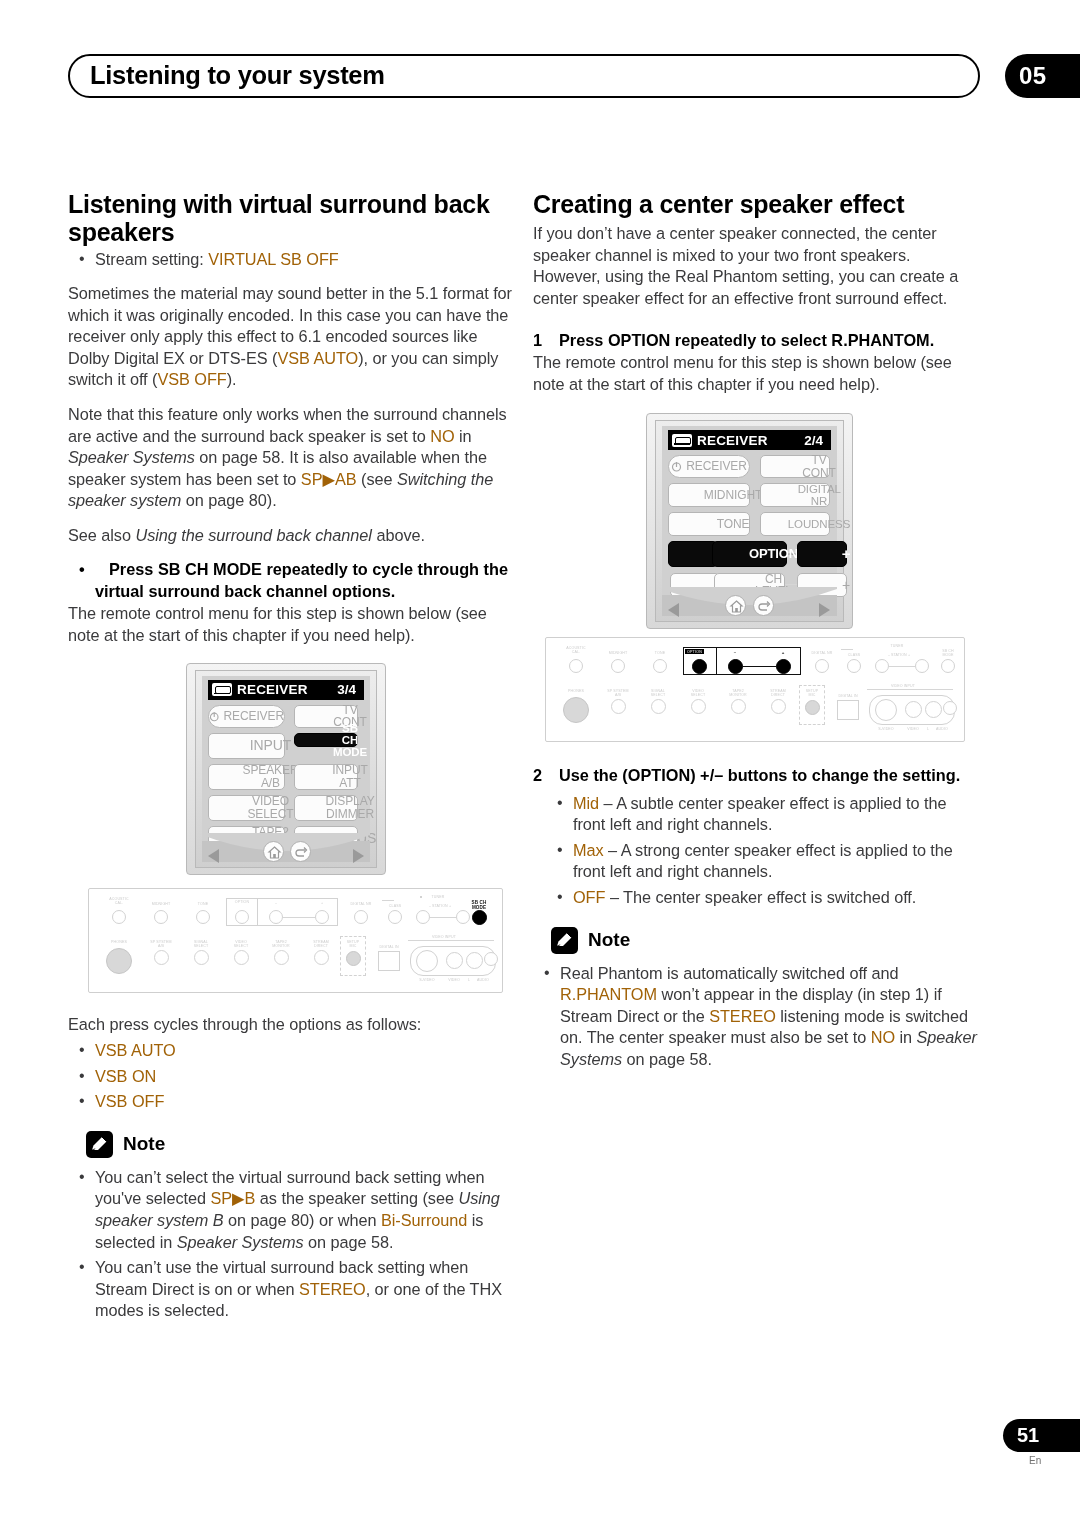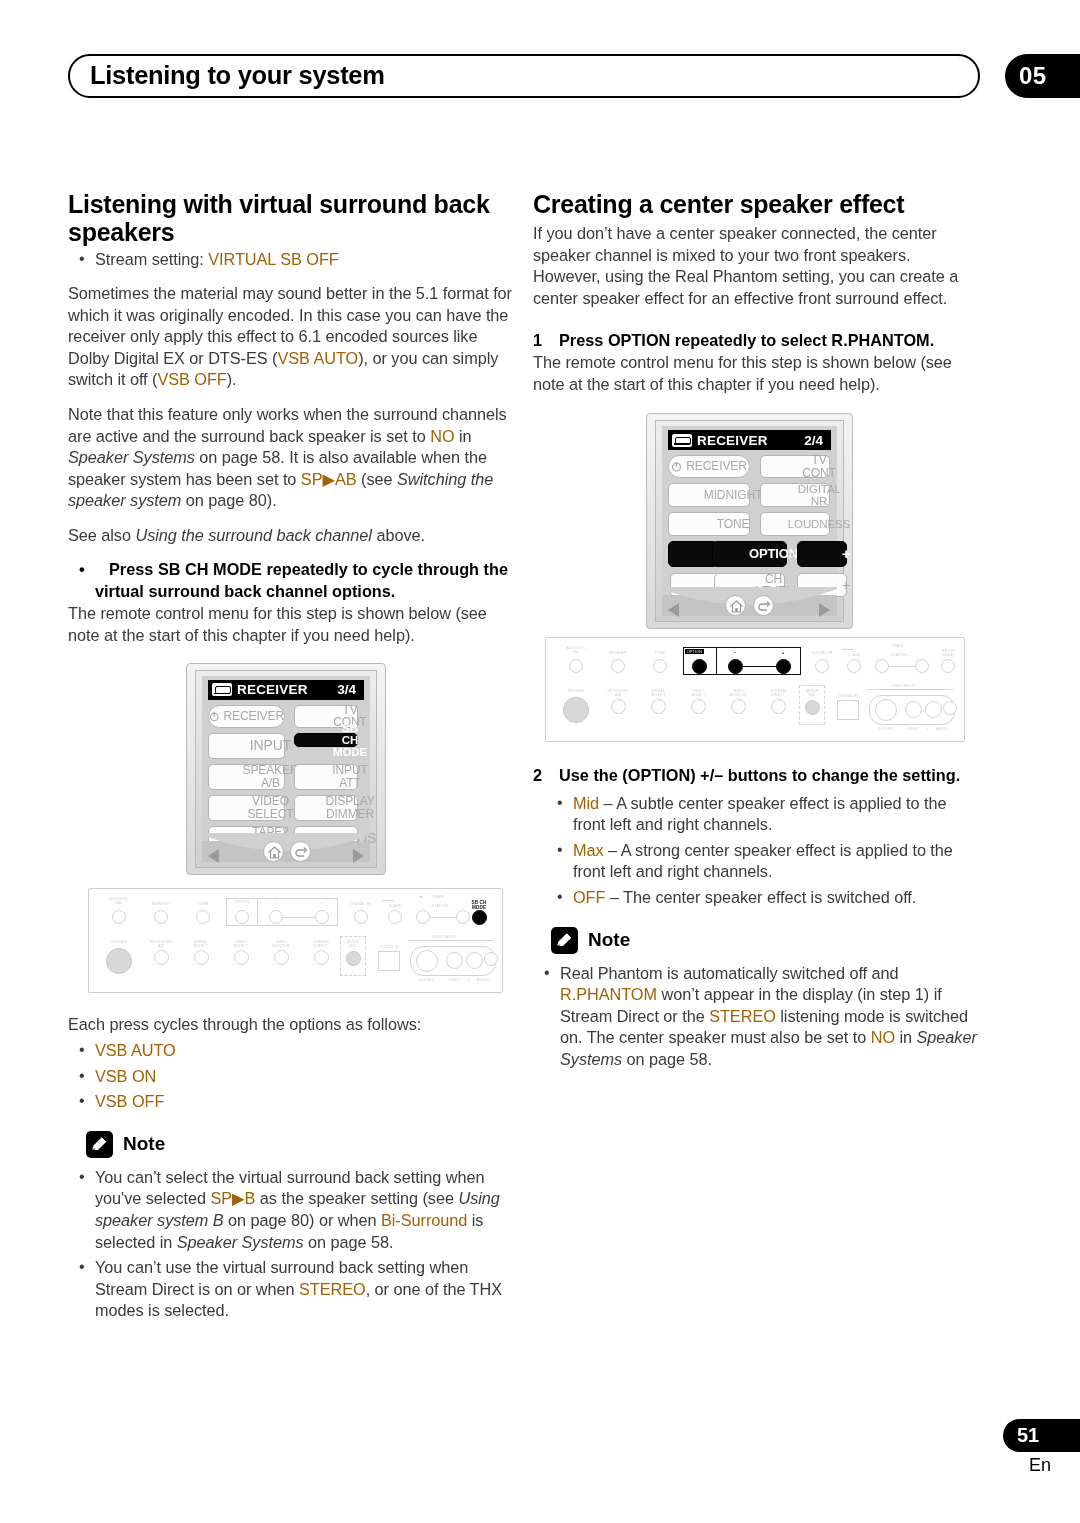"En" .foot-en { color: #000000 -> #737373; font-size: 18px -> 10px }
